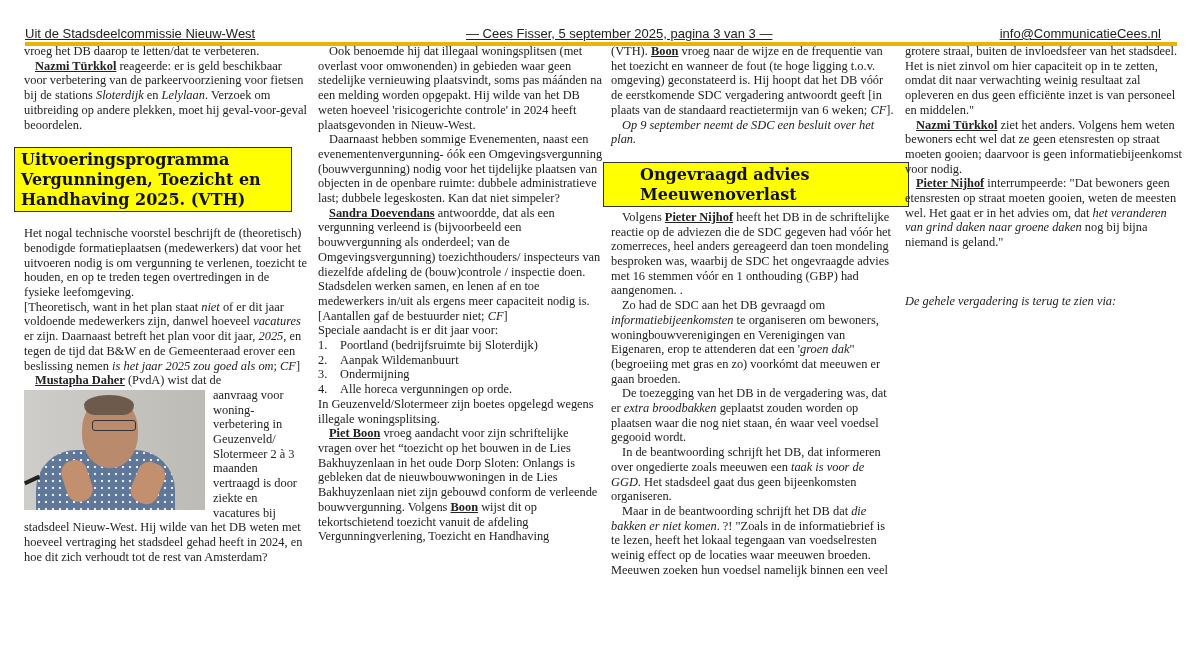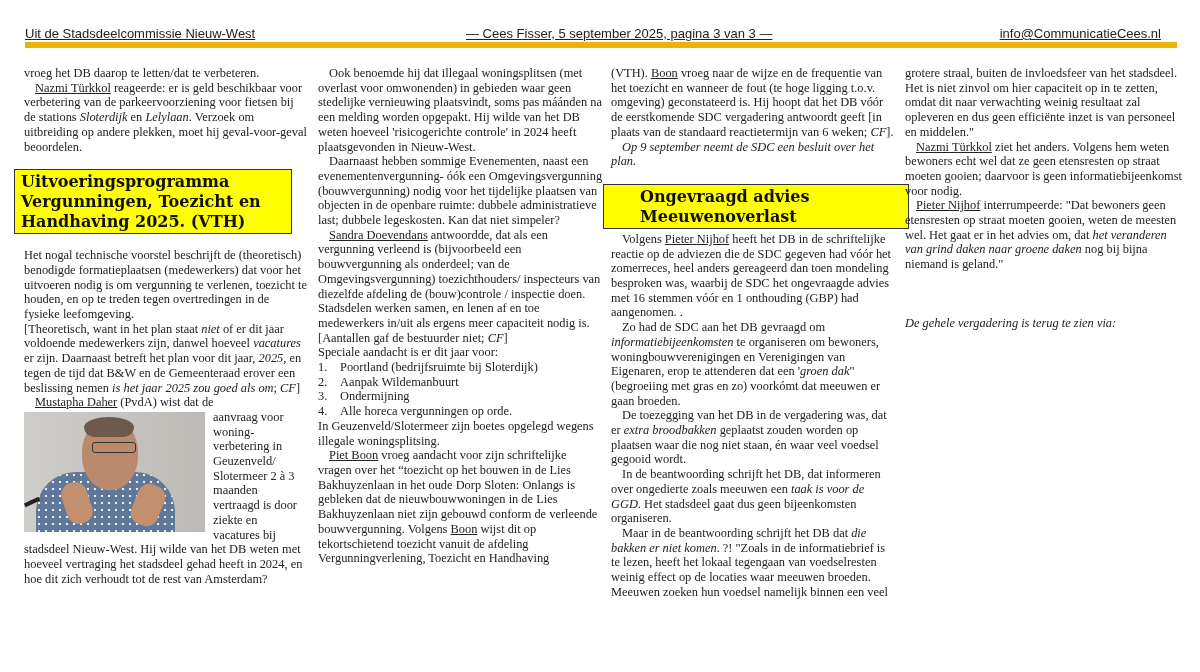"Uit de Stadsdeelcommissie Nieuw-West" .header { border-bottom: 6px solid #eab308 -> 4px solid #eab308 }
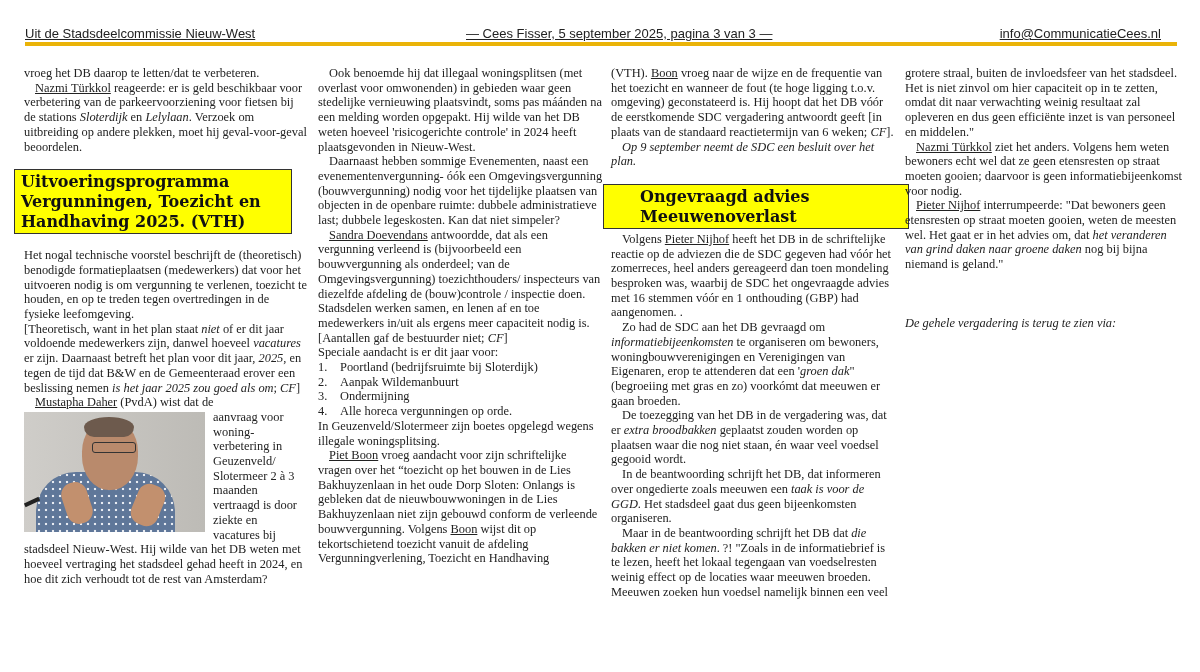"vroeg het DB daarop te" .col { top: 66px -> 44px }
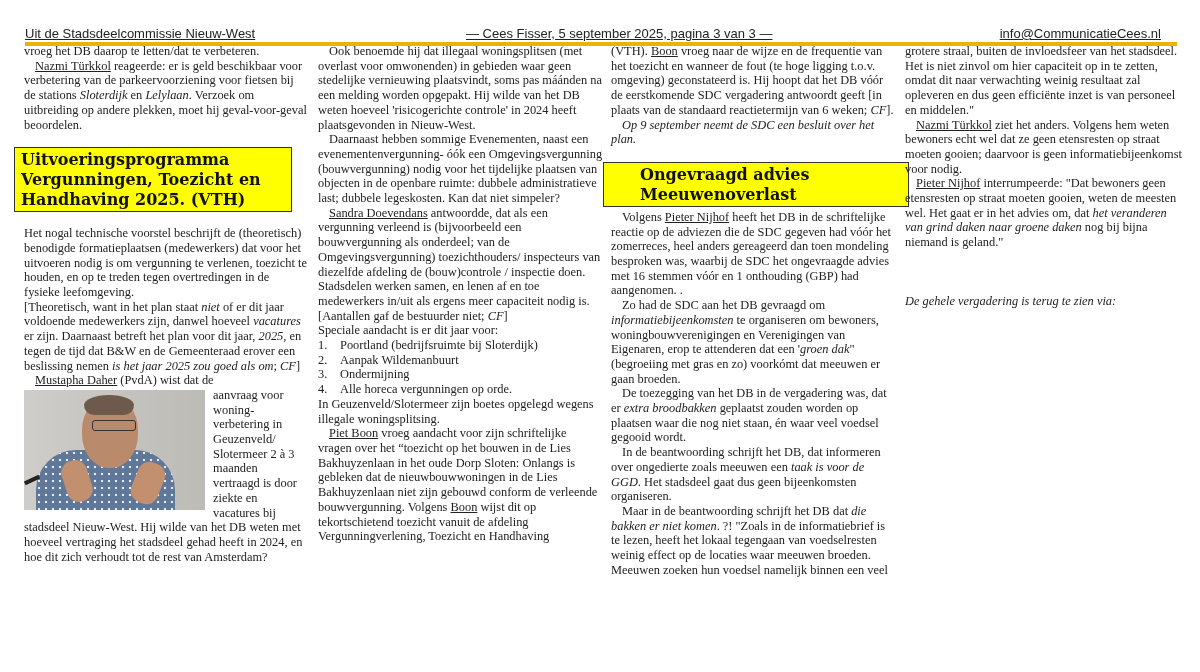"Boon" .name { font-weight: normal -> bold }
